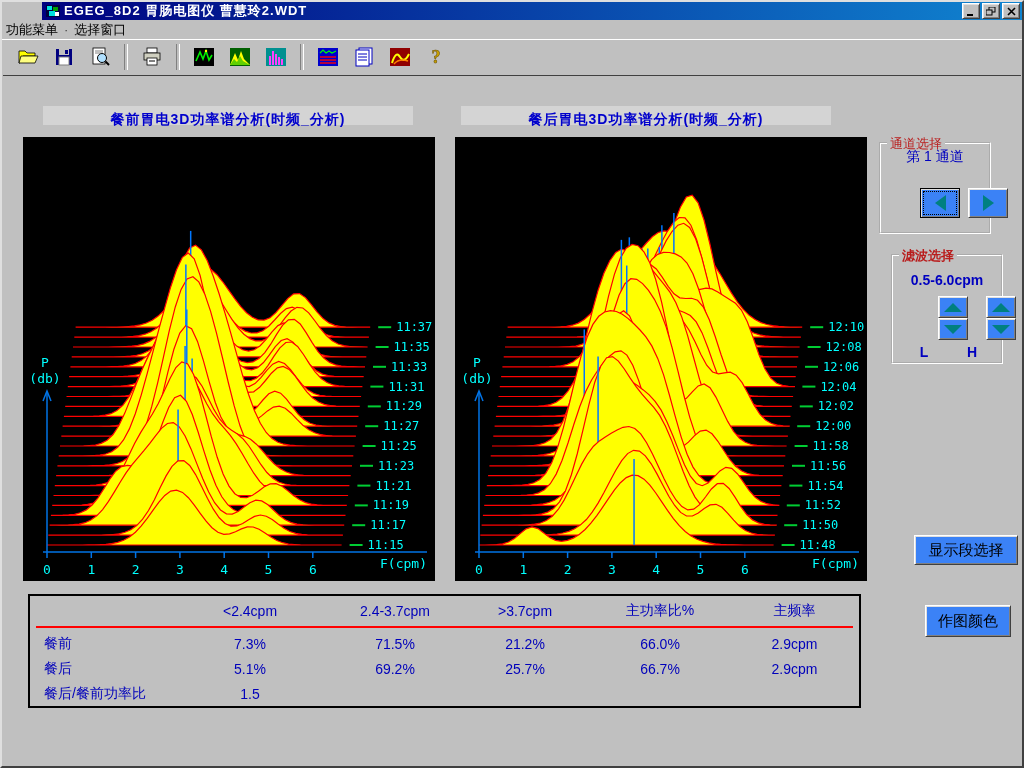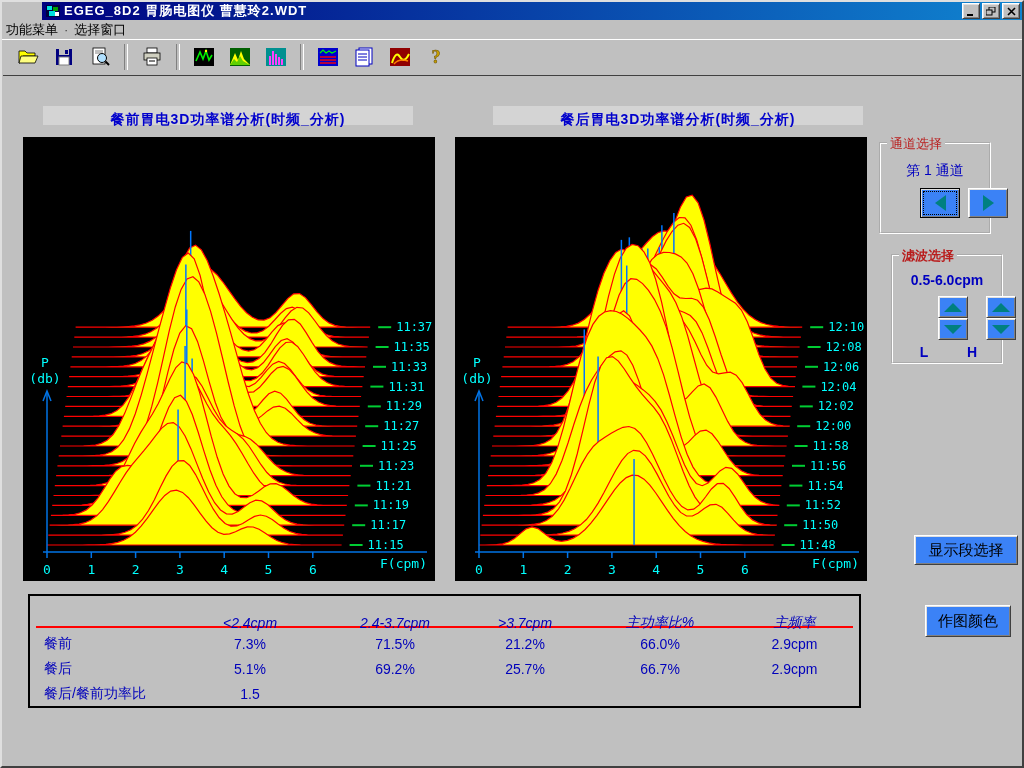"餐后胃电3D功率谱分析(时频_分析)" div.chart-title { margin-left: 32px -> none }
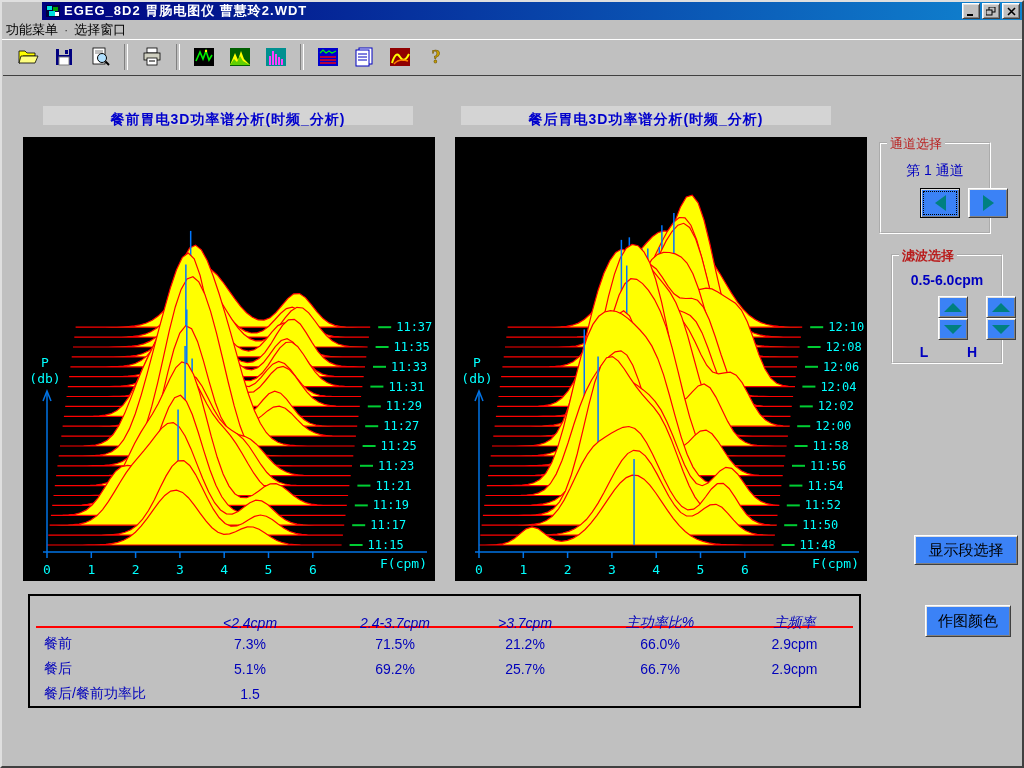"第 1 通道" div.blue-text { top: 18px -> 4px }
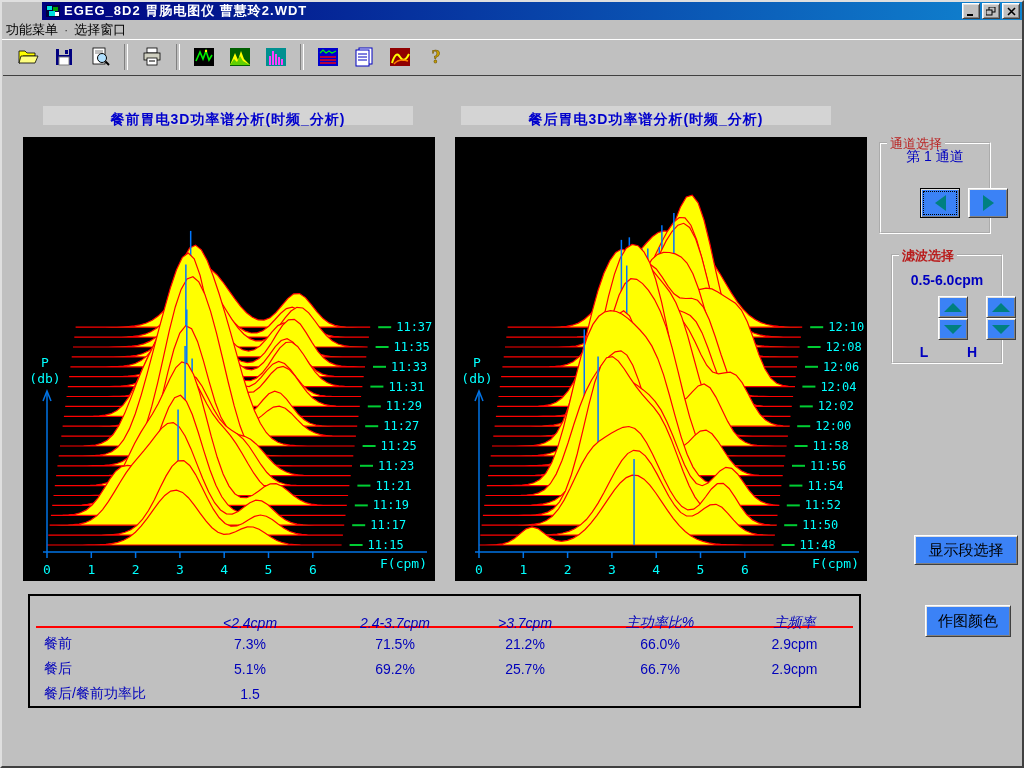"<2.4cpm" div.tbl-row { font-style: italic -> none; top: 15px -> 3px }
